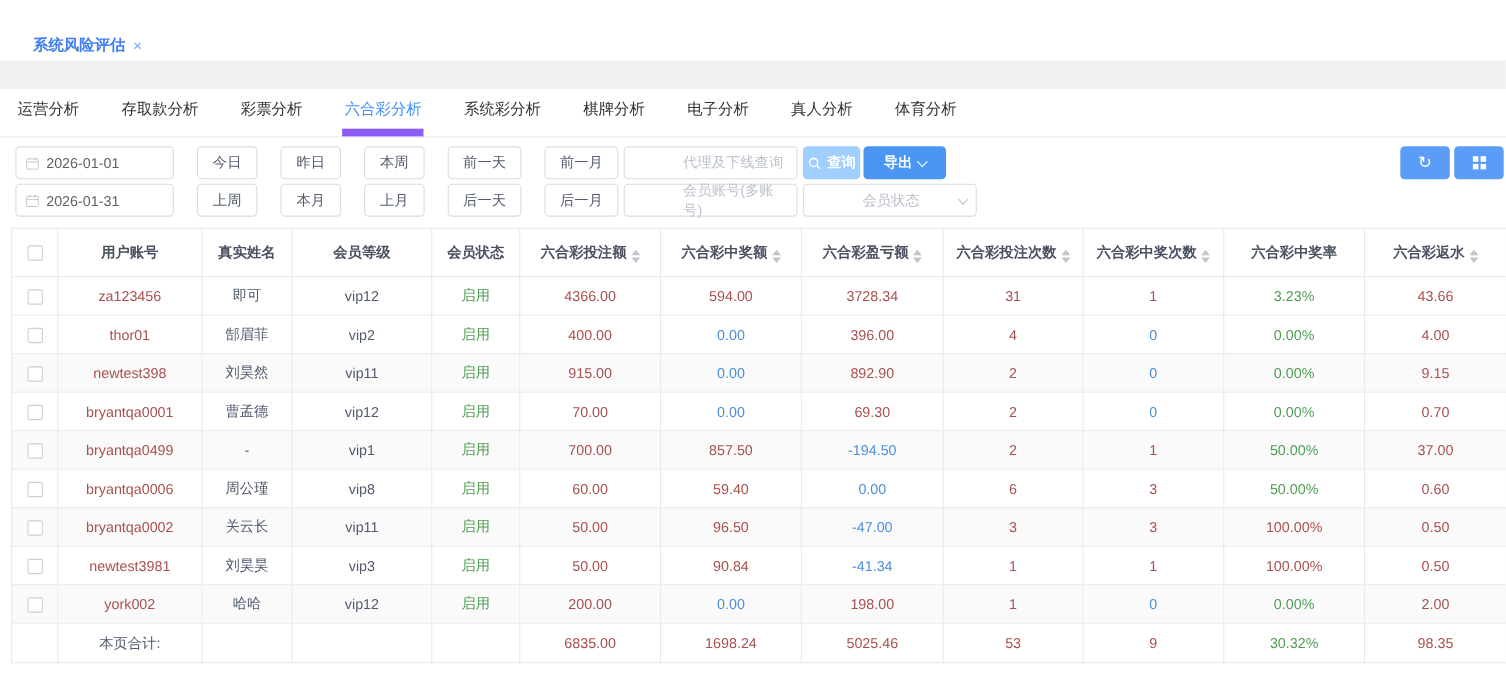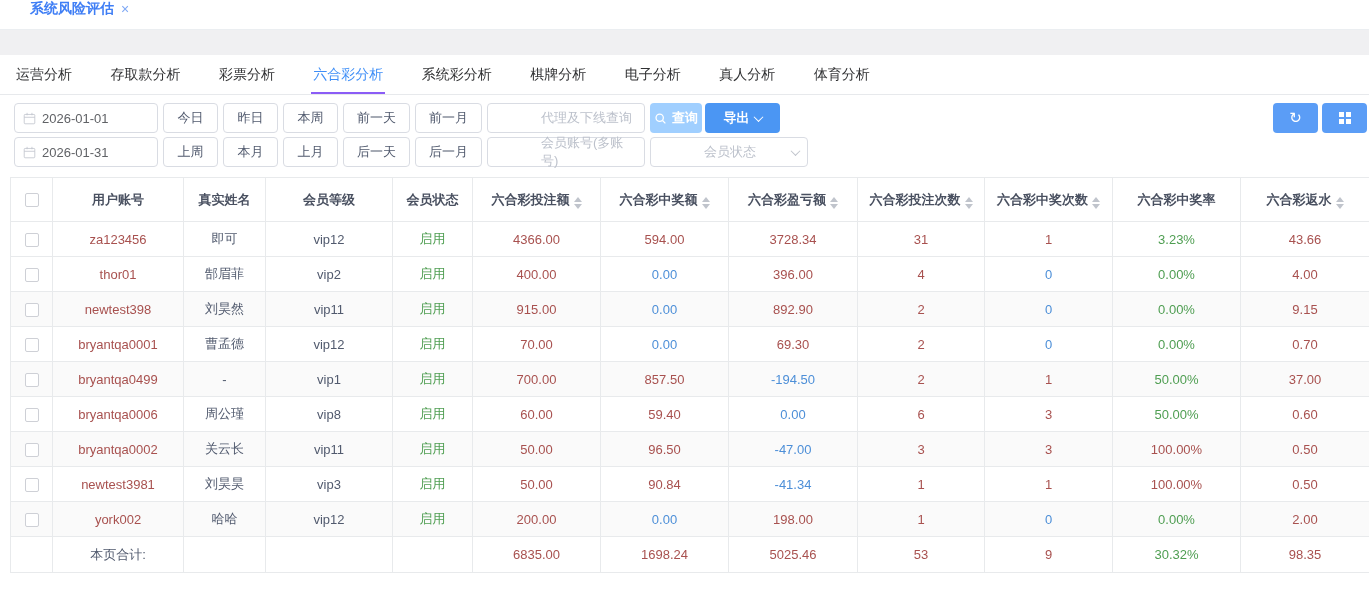"系统风险评估" .toptab-bar { align-items: flex-start -> center; margin-top: none -> 26px }
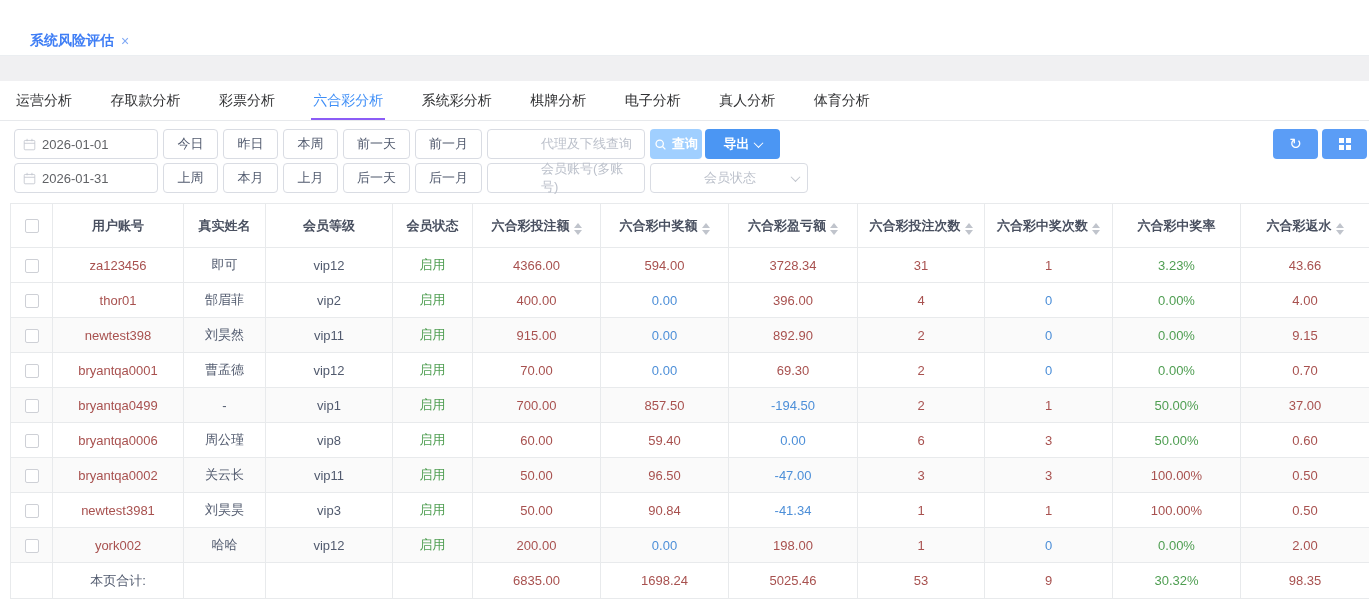"六合彩分析" .tab.active { border-bottom: 2px solid #8b5cf6 -> 7px solid #8b5cf6 }
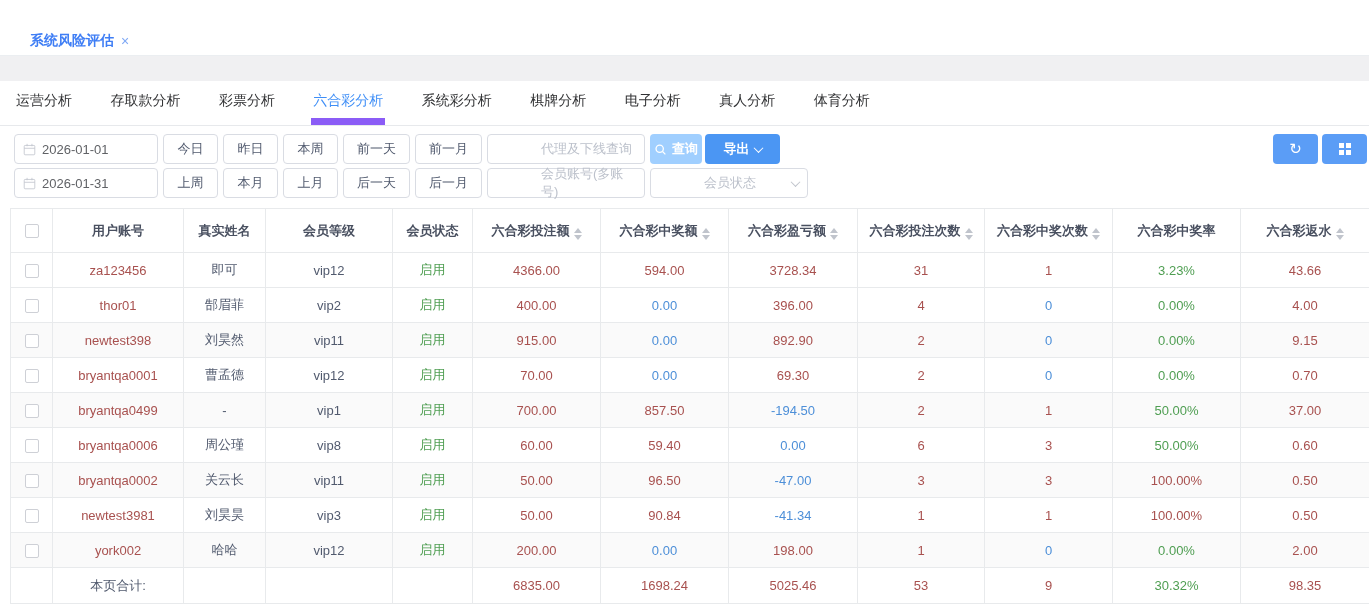"今日" .btn { margin-left: none -> 16px }
